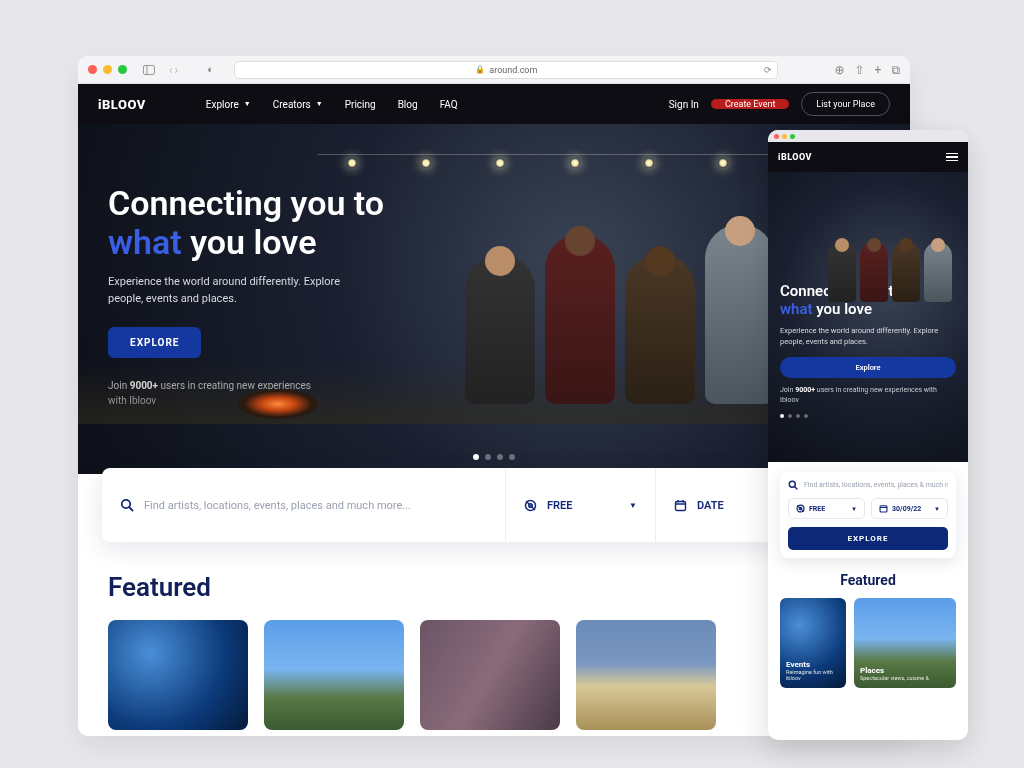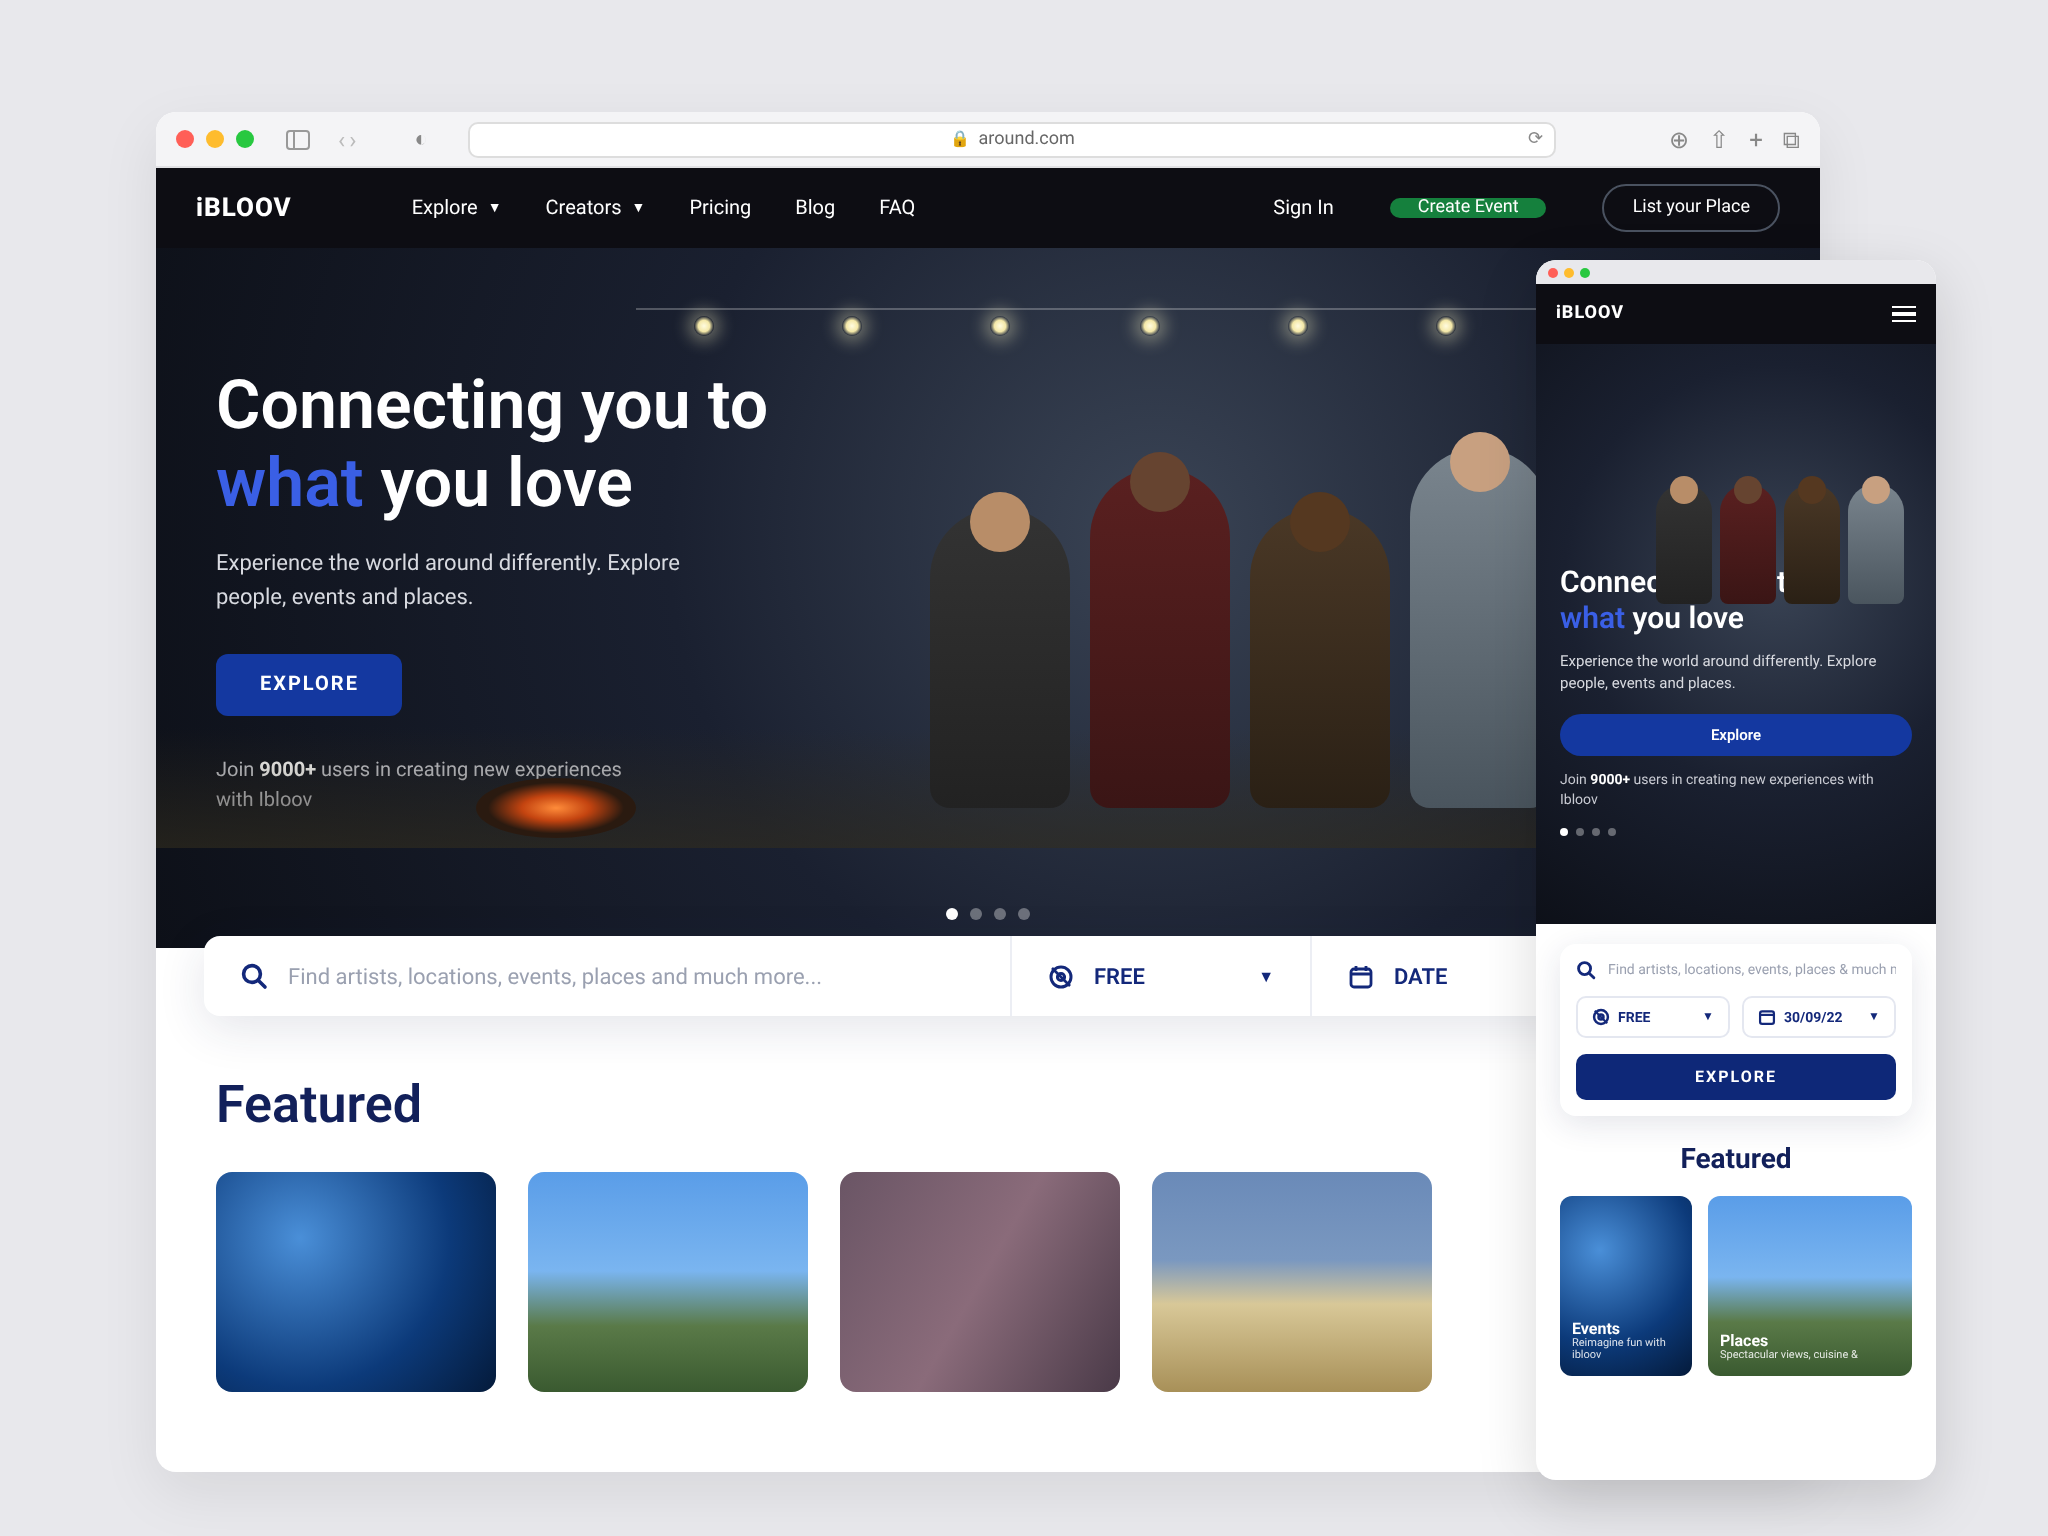"Sign In" .nav-right { gap: 28px -> 12px }
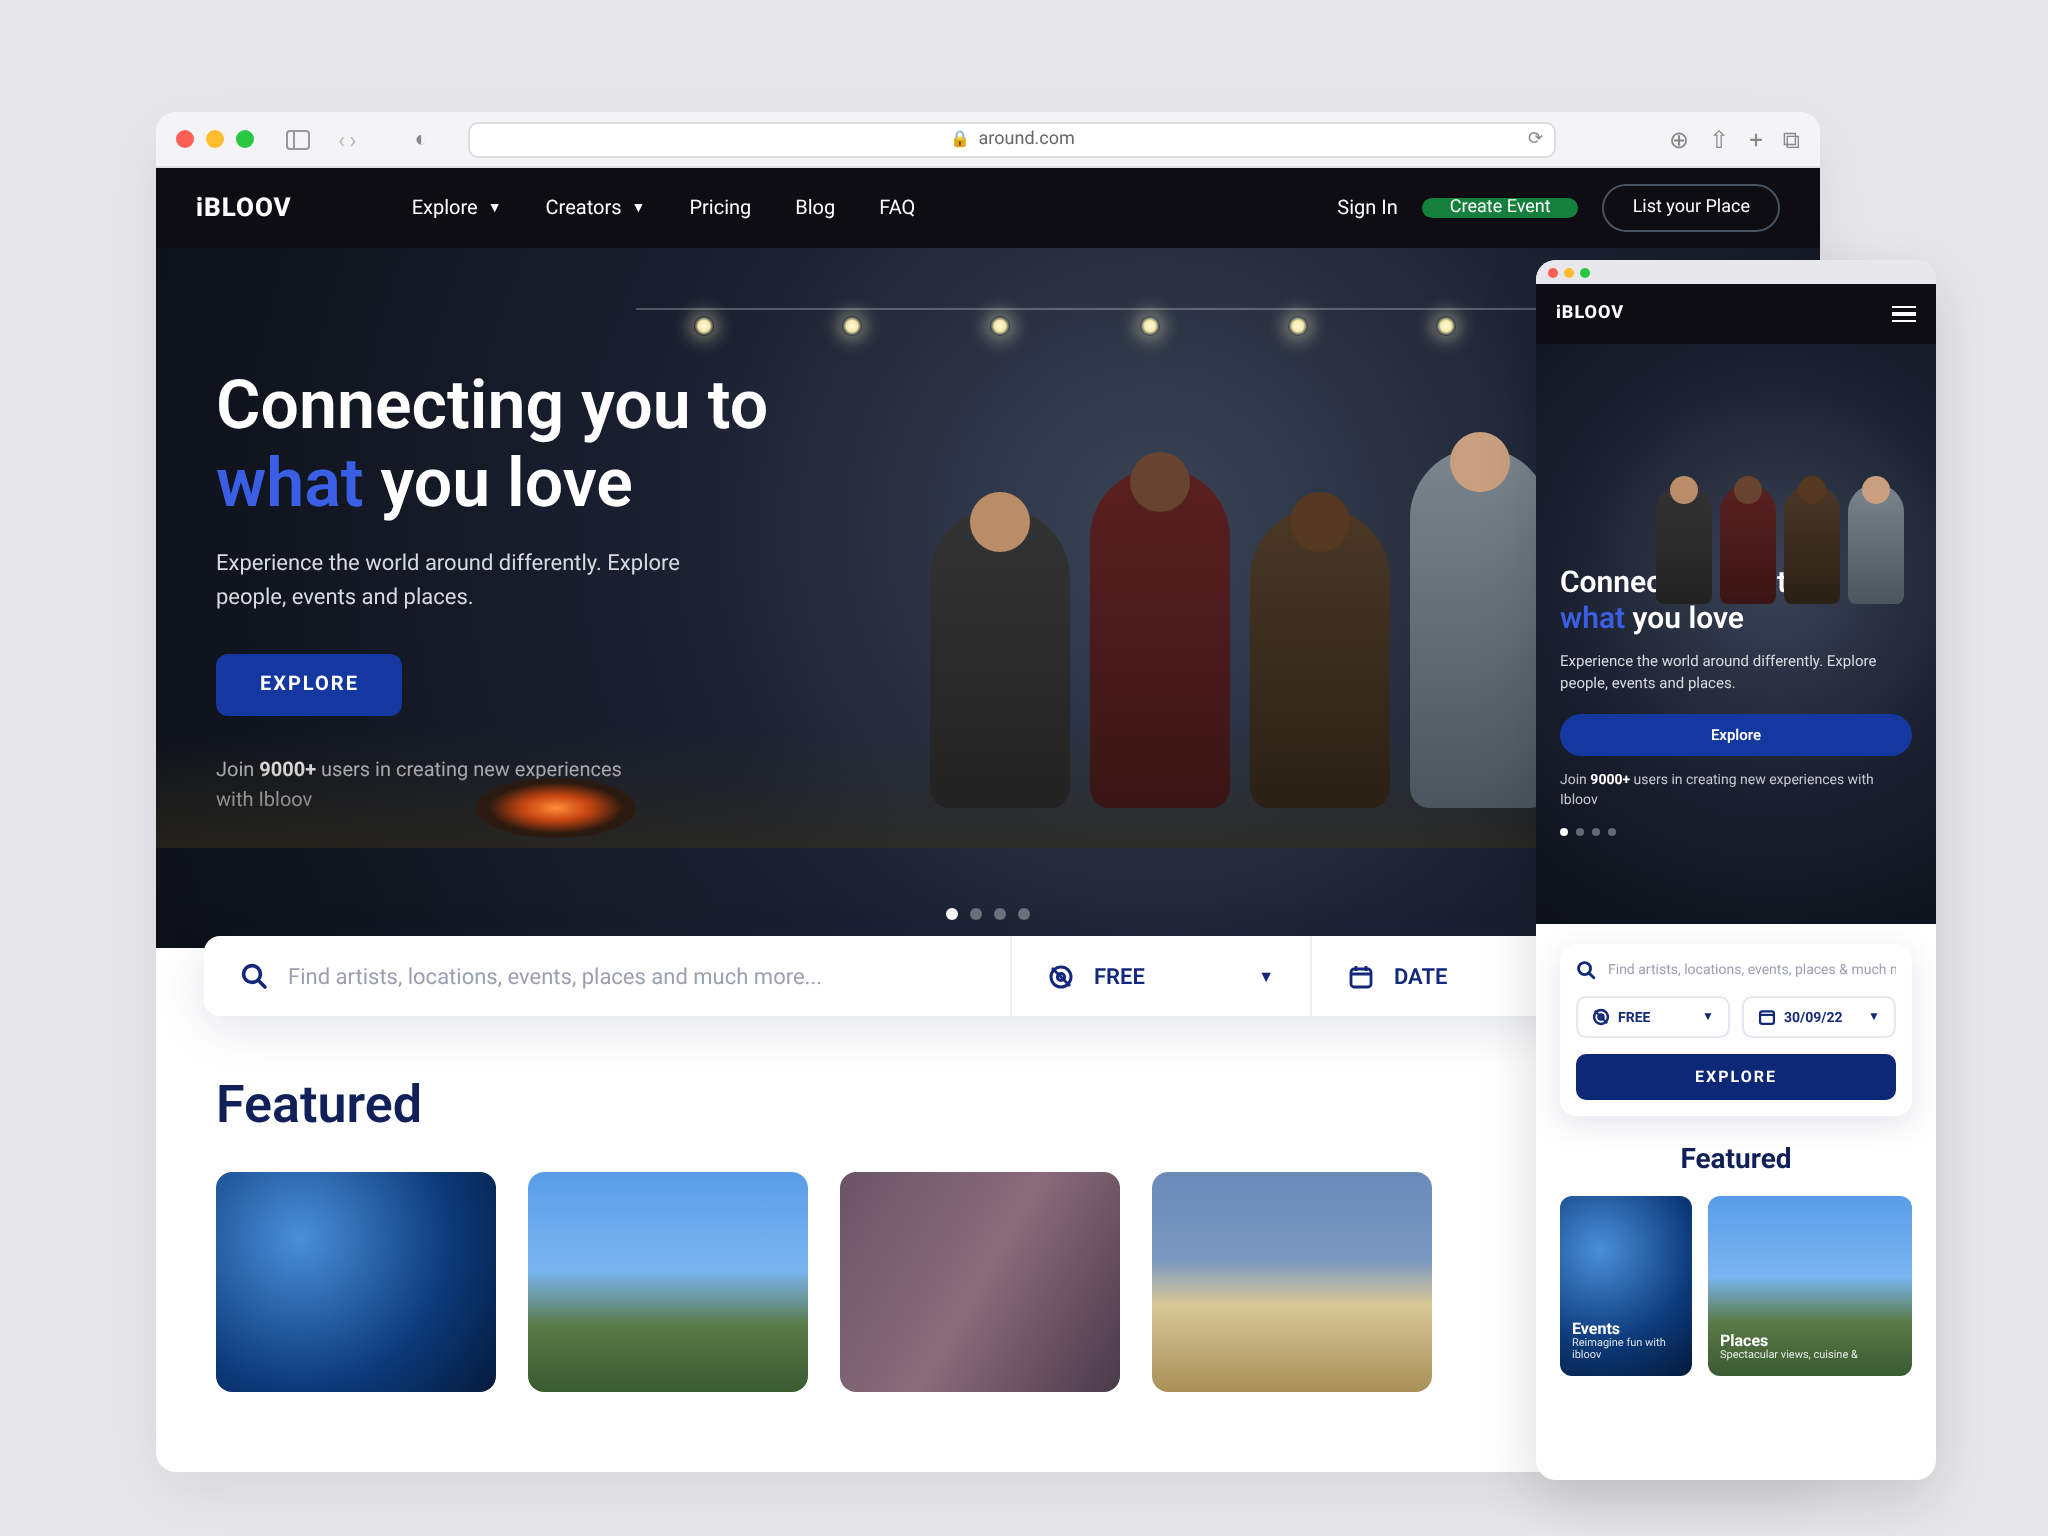"Create Event" .btn-primary { background: #15803d -> #b91c1c }
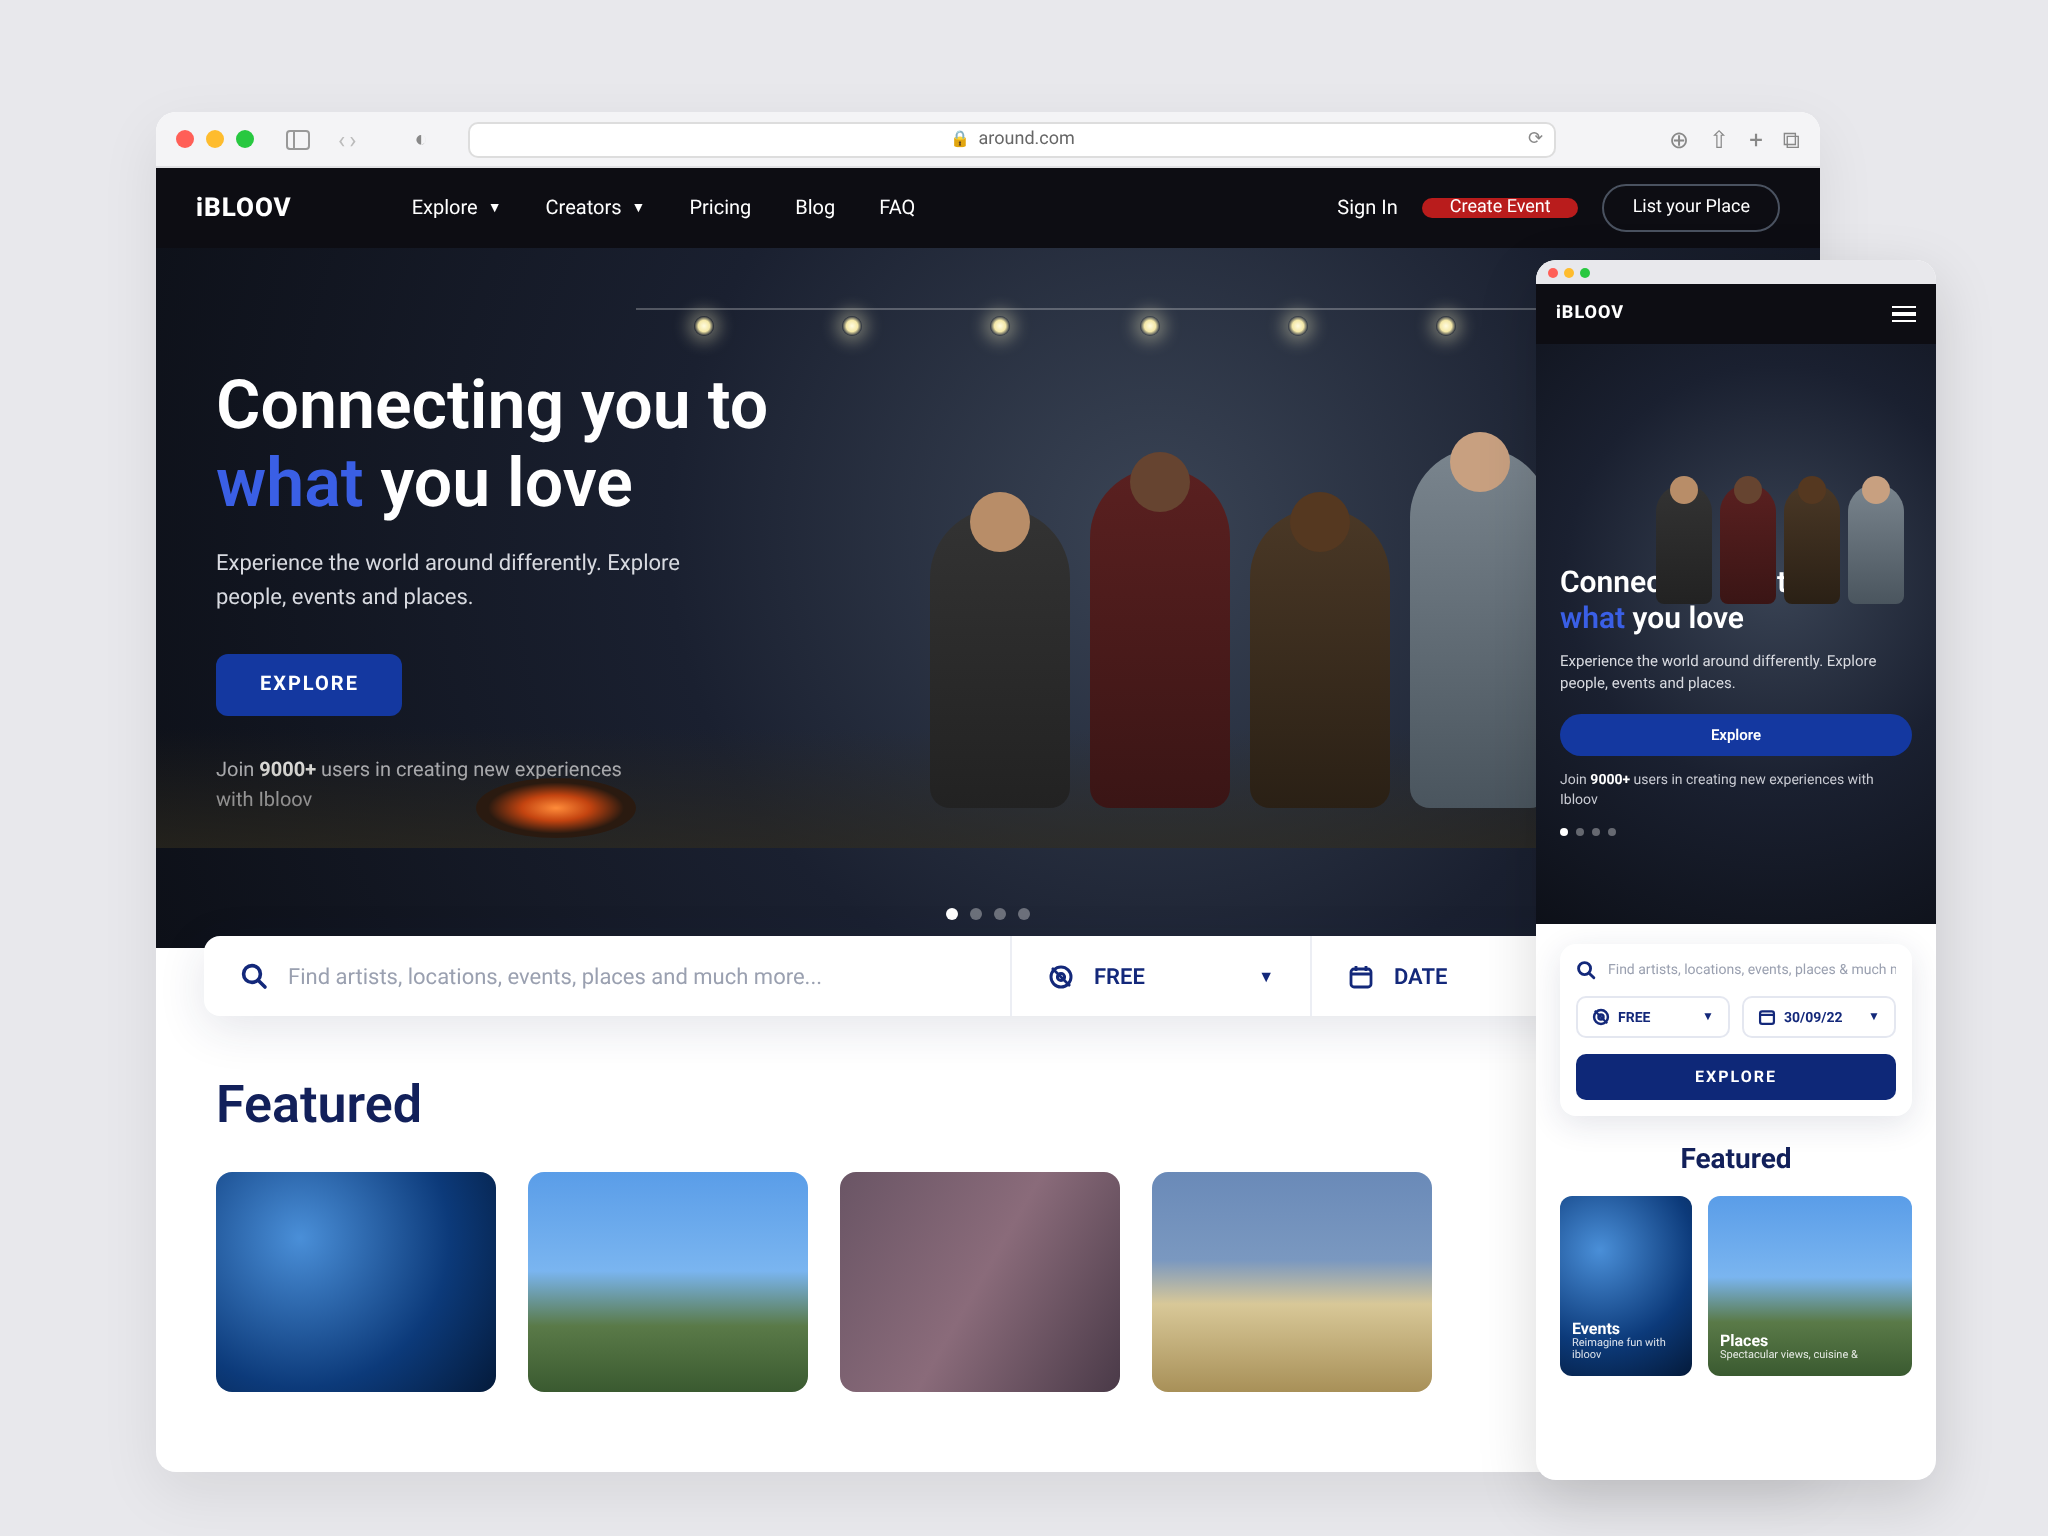"Find artists, locations, events, places and" .search-strip { height: 40px -> 74px }
